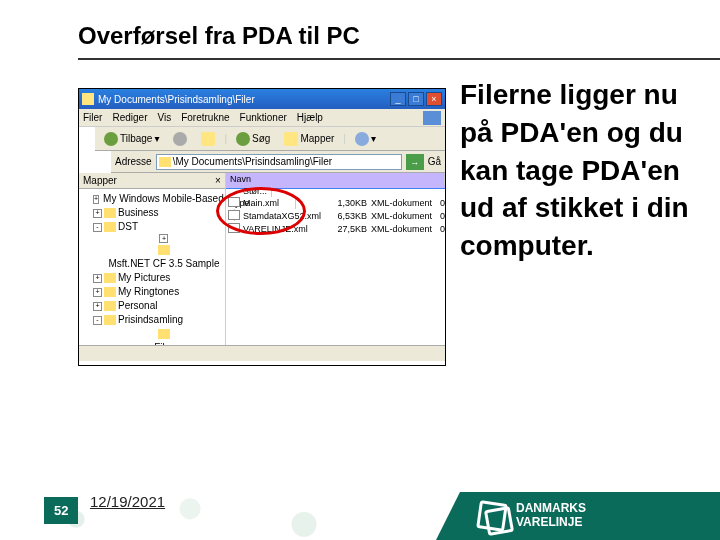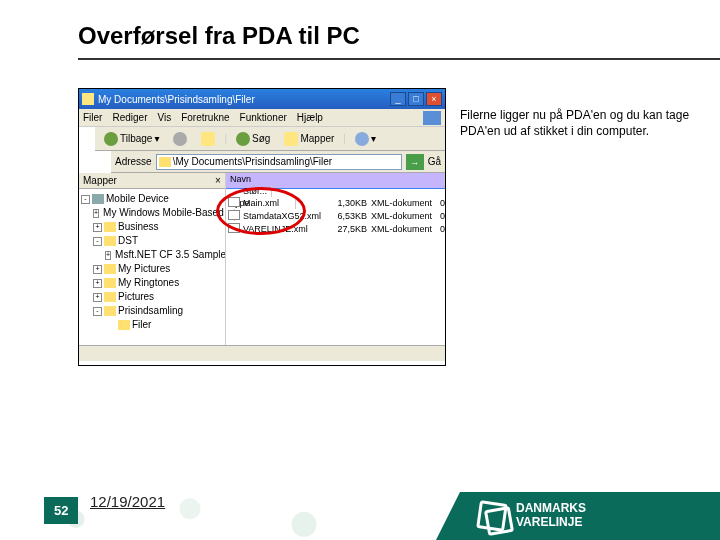"Filerne ligger nu på PDA'en" .bodytext { font-size: 12px -> 28px; font-weight: none -> bold; top: 107px -> 76px }
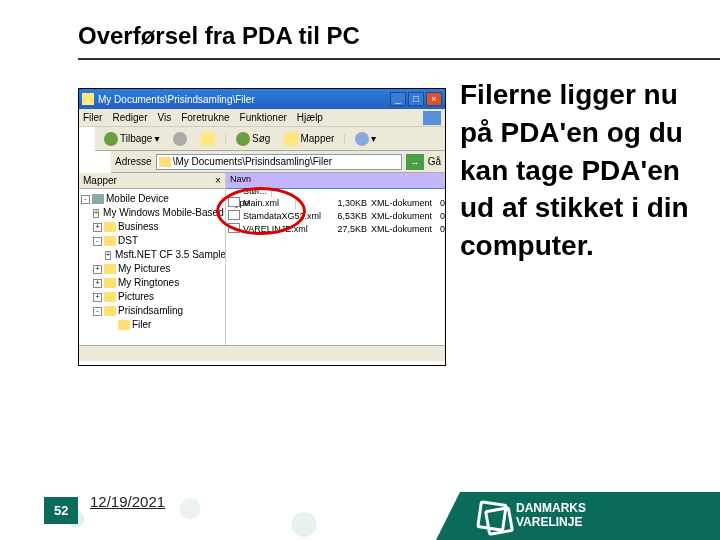"Mobile Device" div.tree-item { html: <div> <span>-</span> <span></span> <span>Mobile Device</span> </div> -> none }
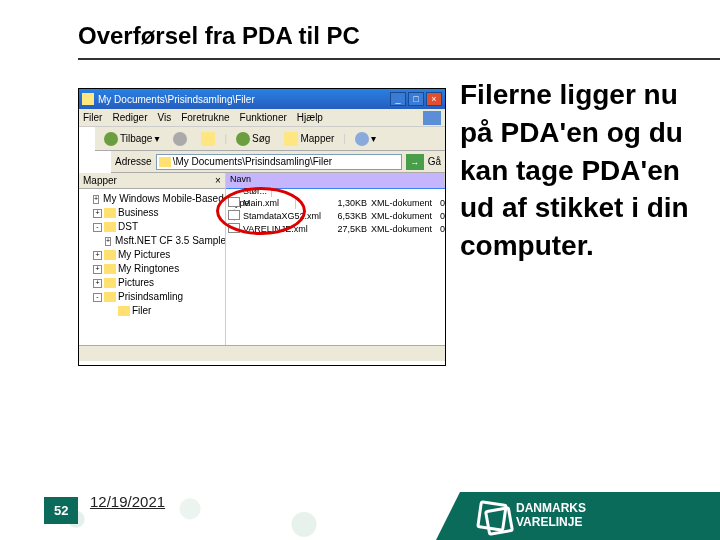"Msft.NET CF 3.5 Sample" .indent2 { flex-direction: none -> column }
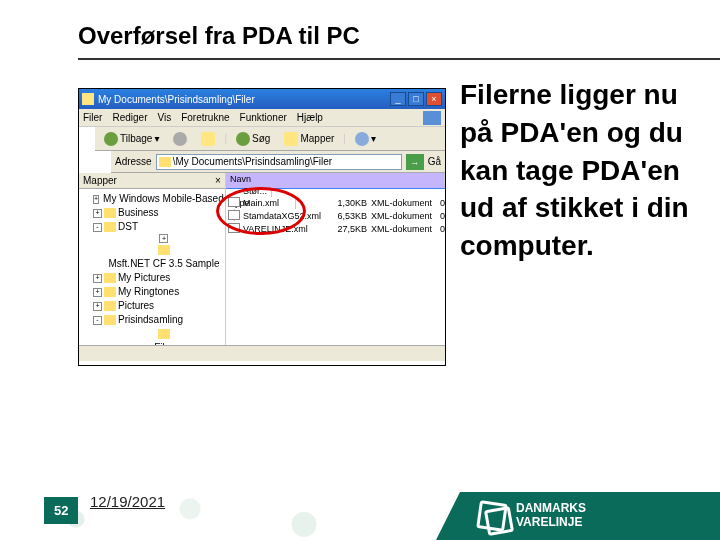"Pictures" span { text: Pictures -> Personal }
